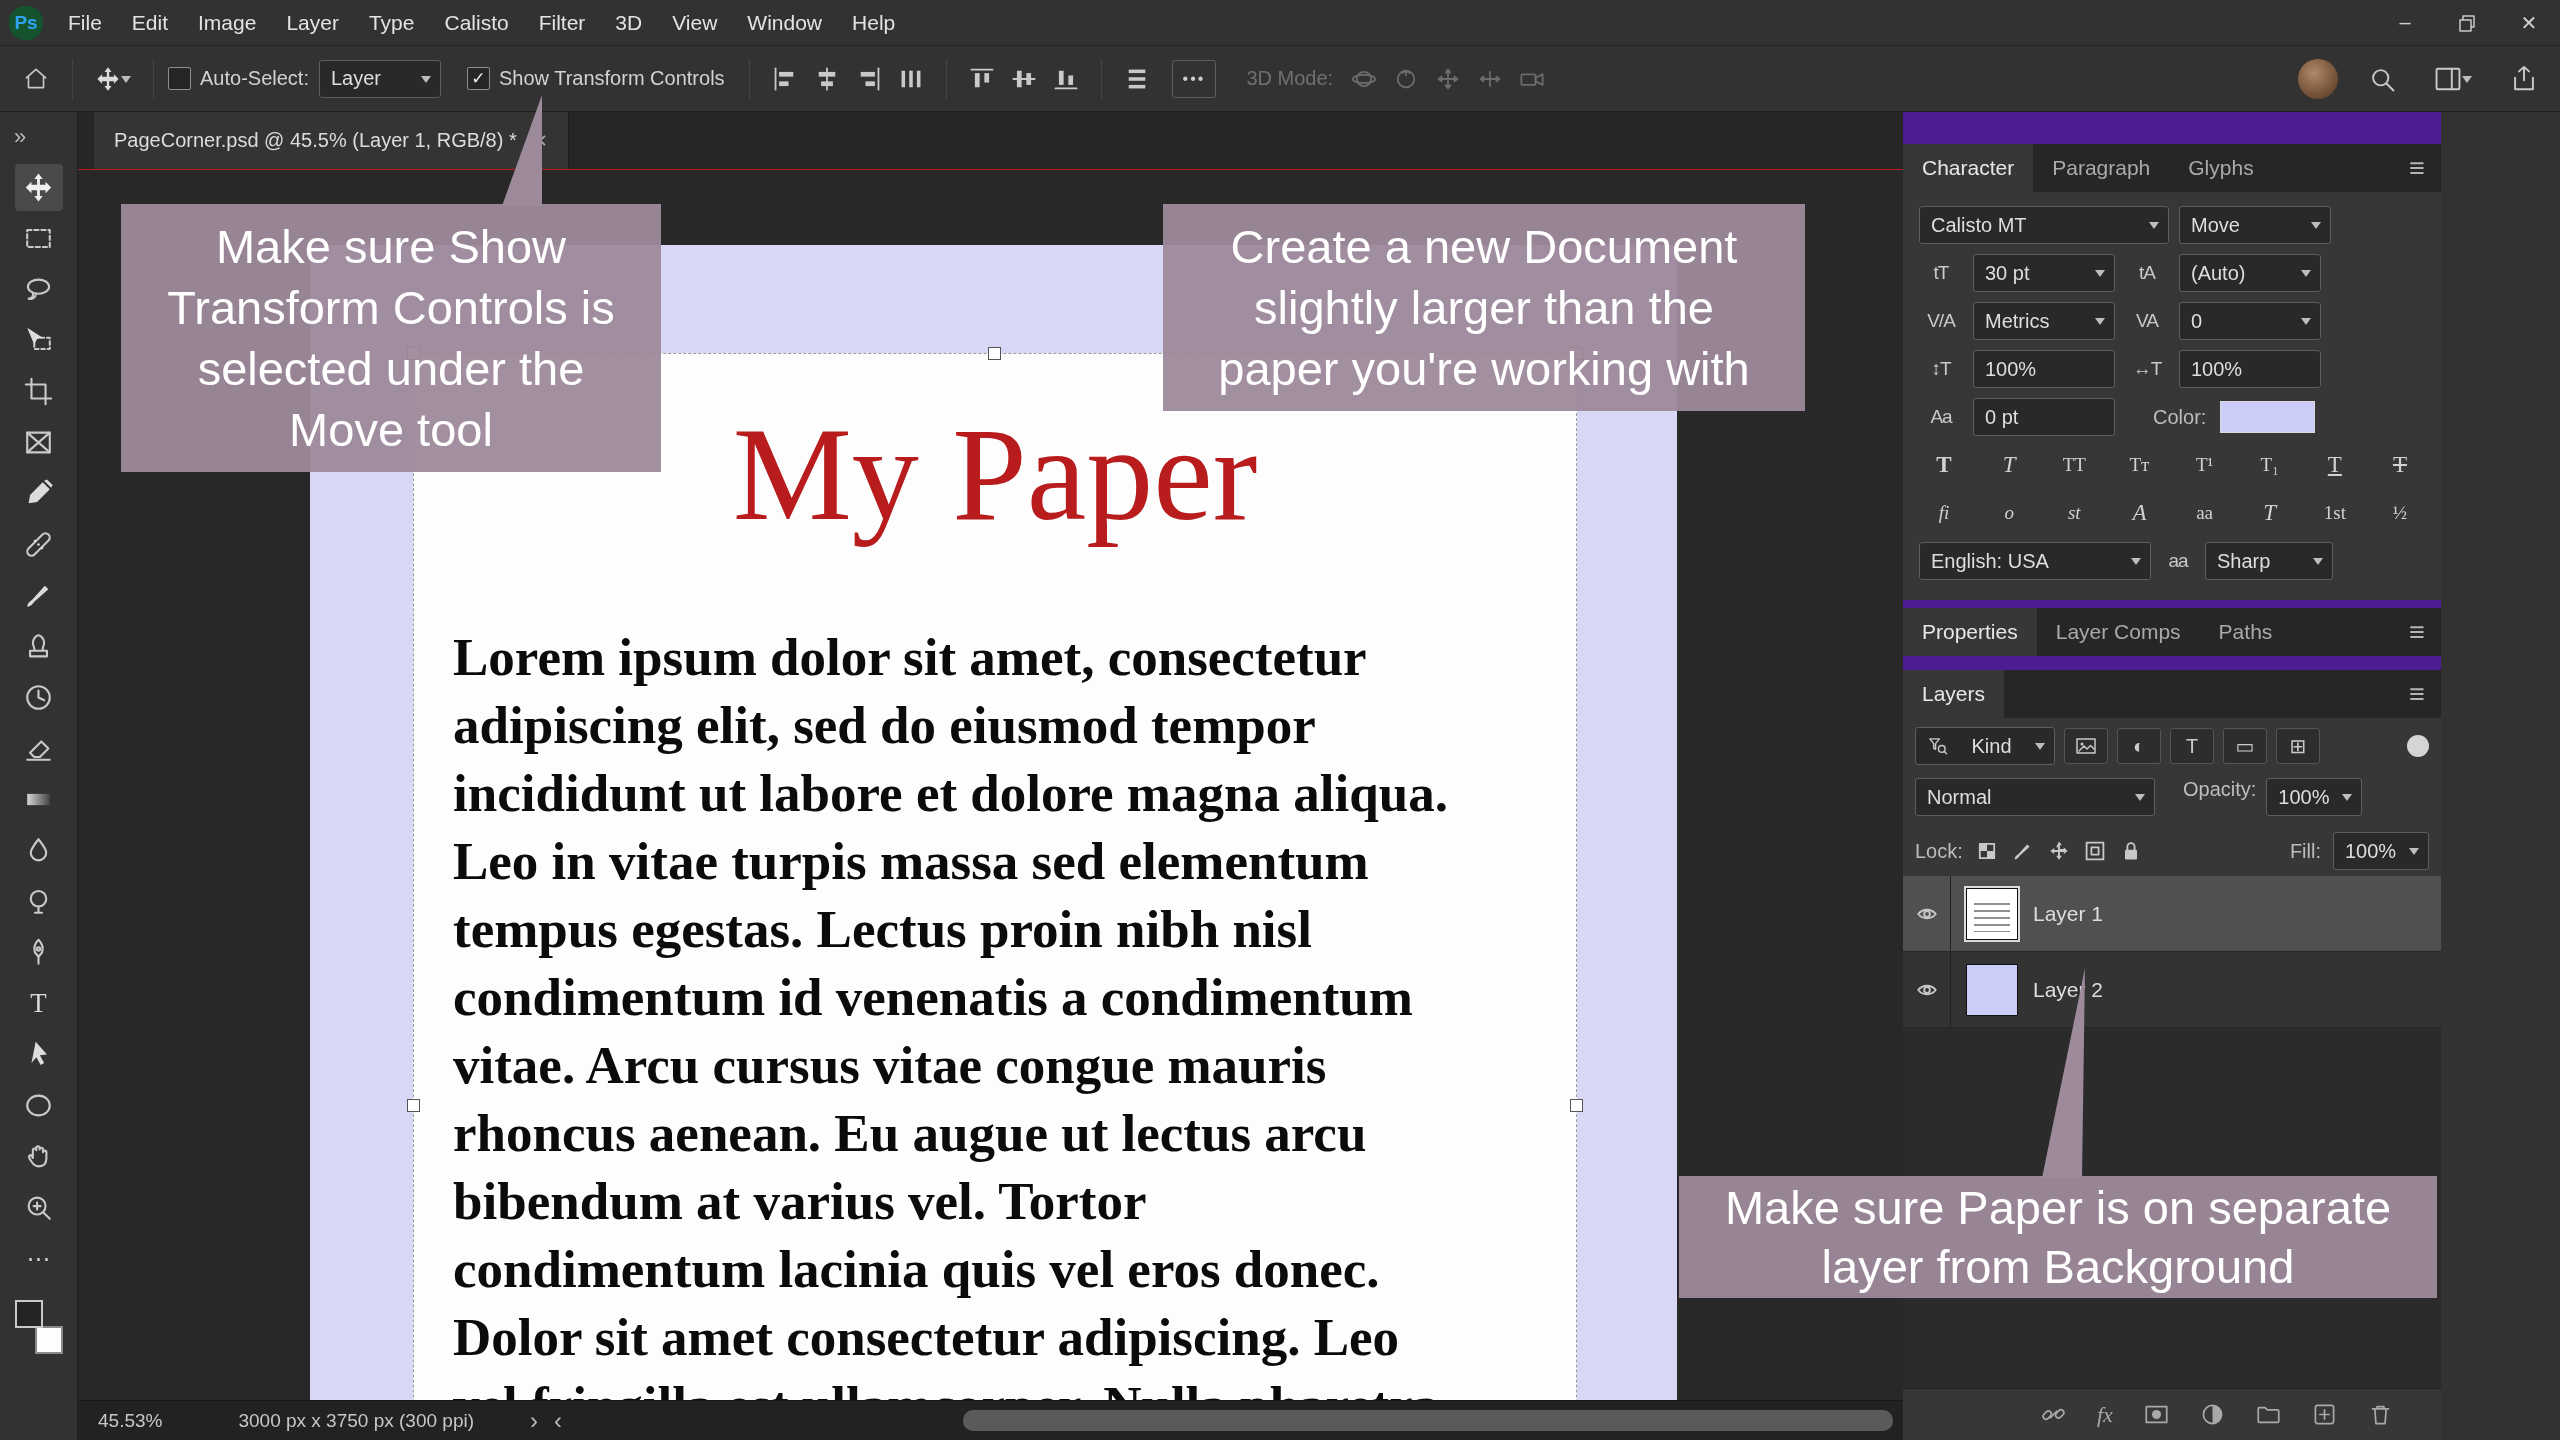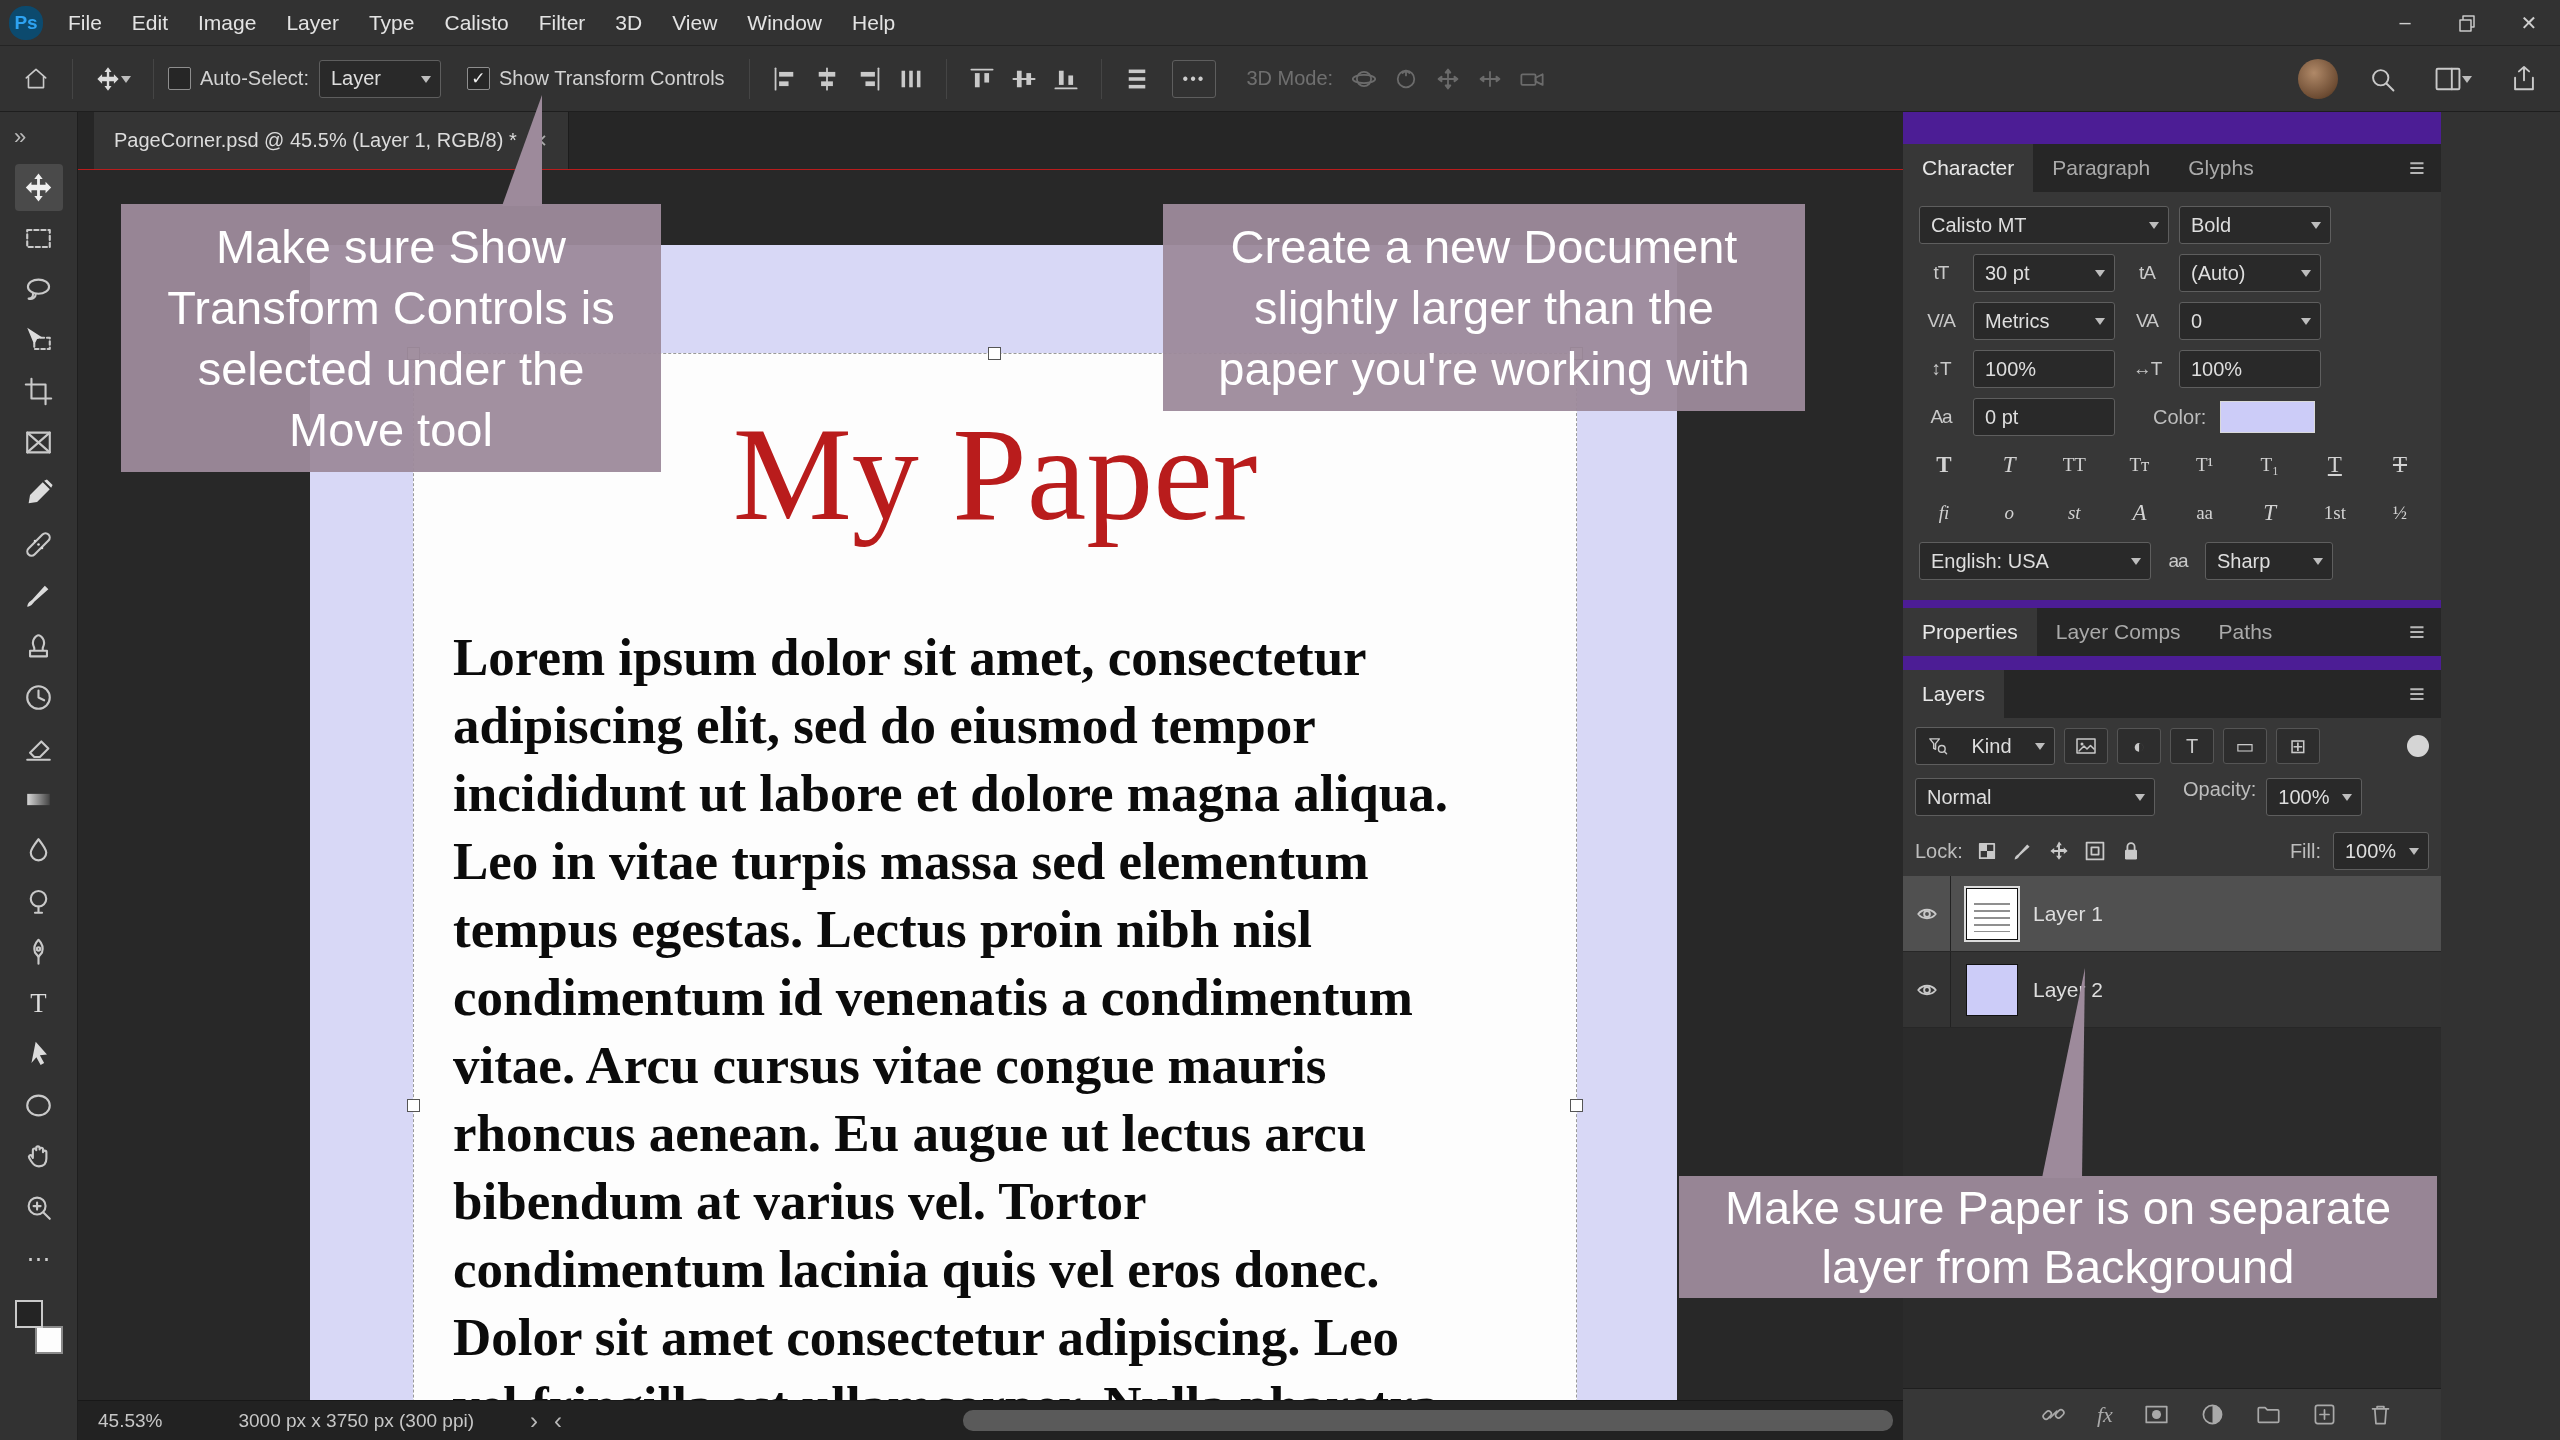"Ps" .pslogo { background: #0c4a6e -> #14532d }
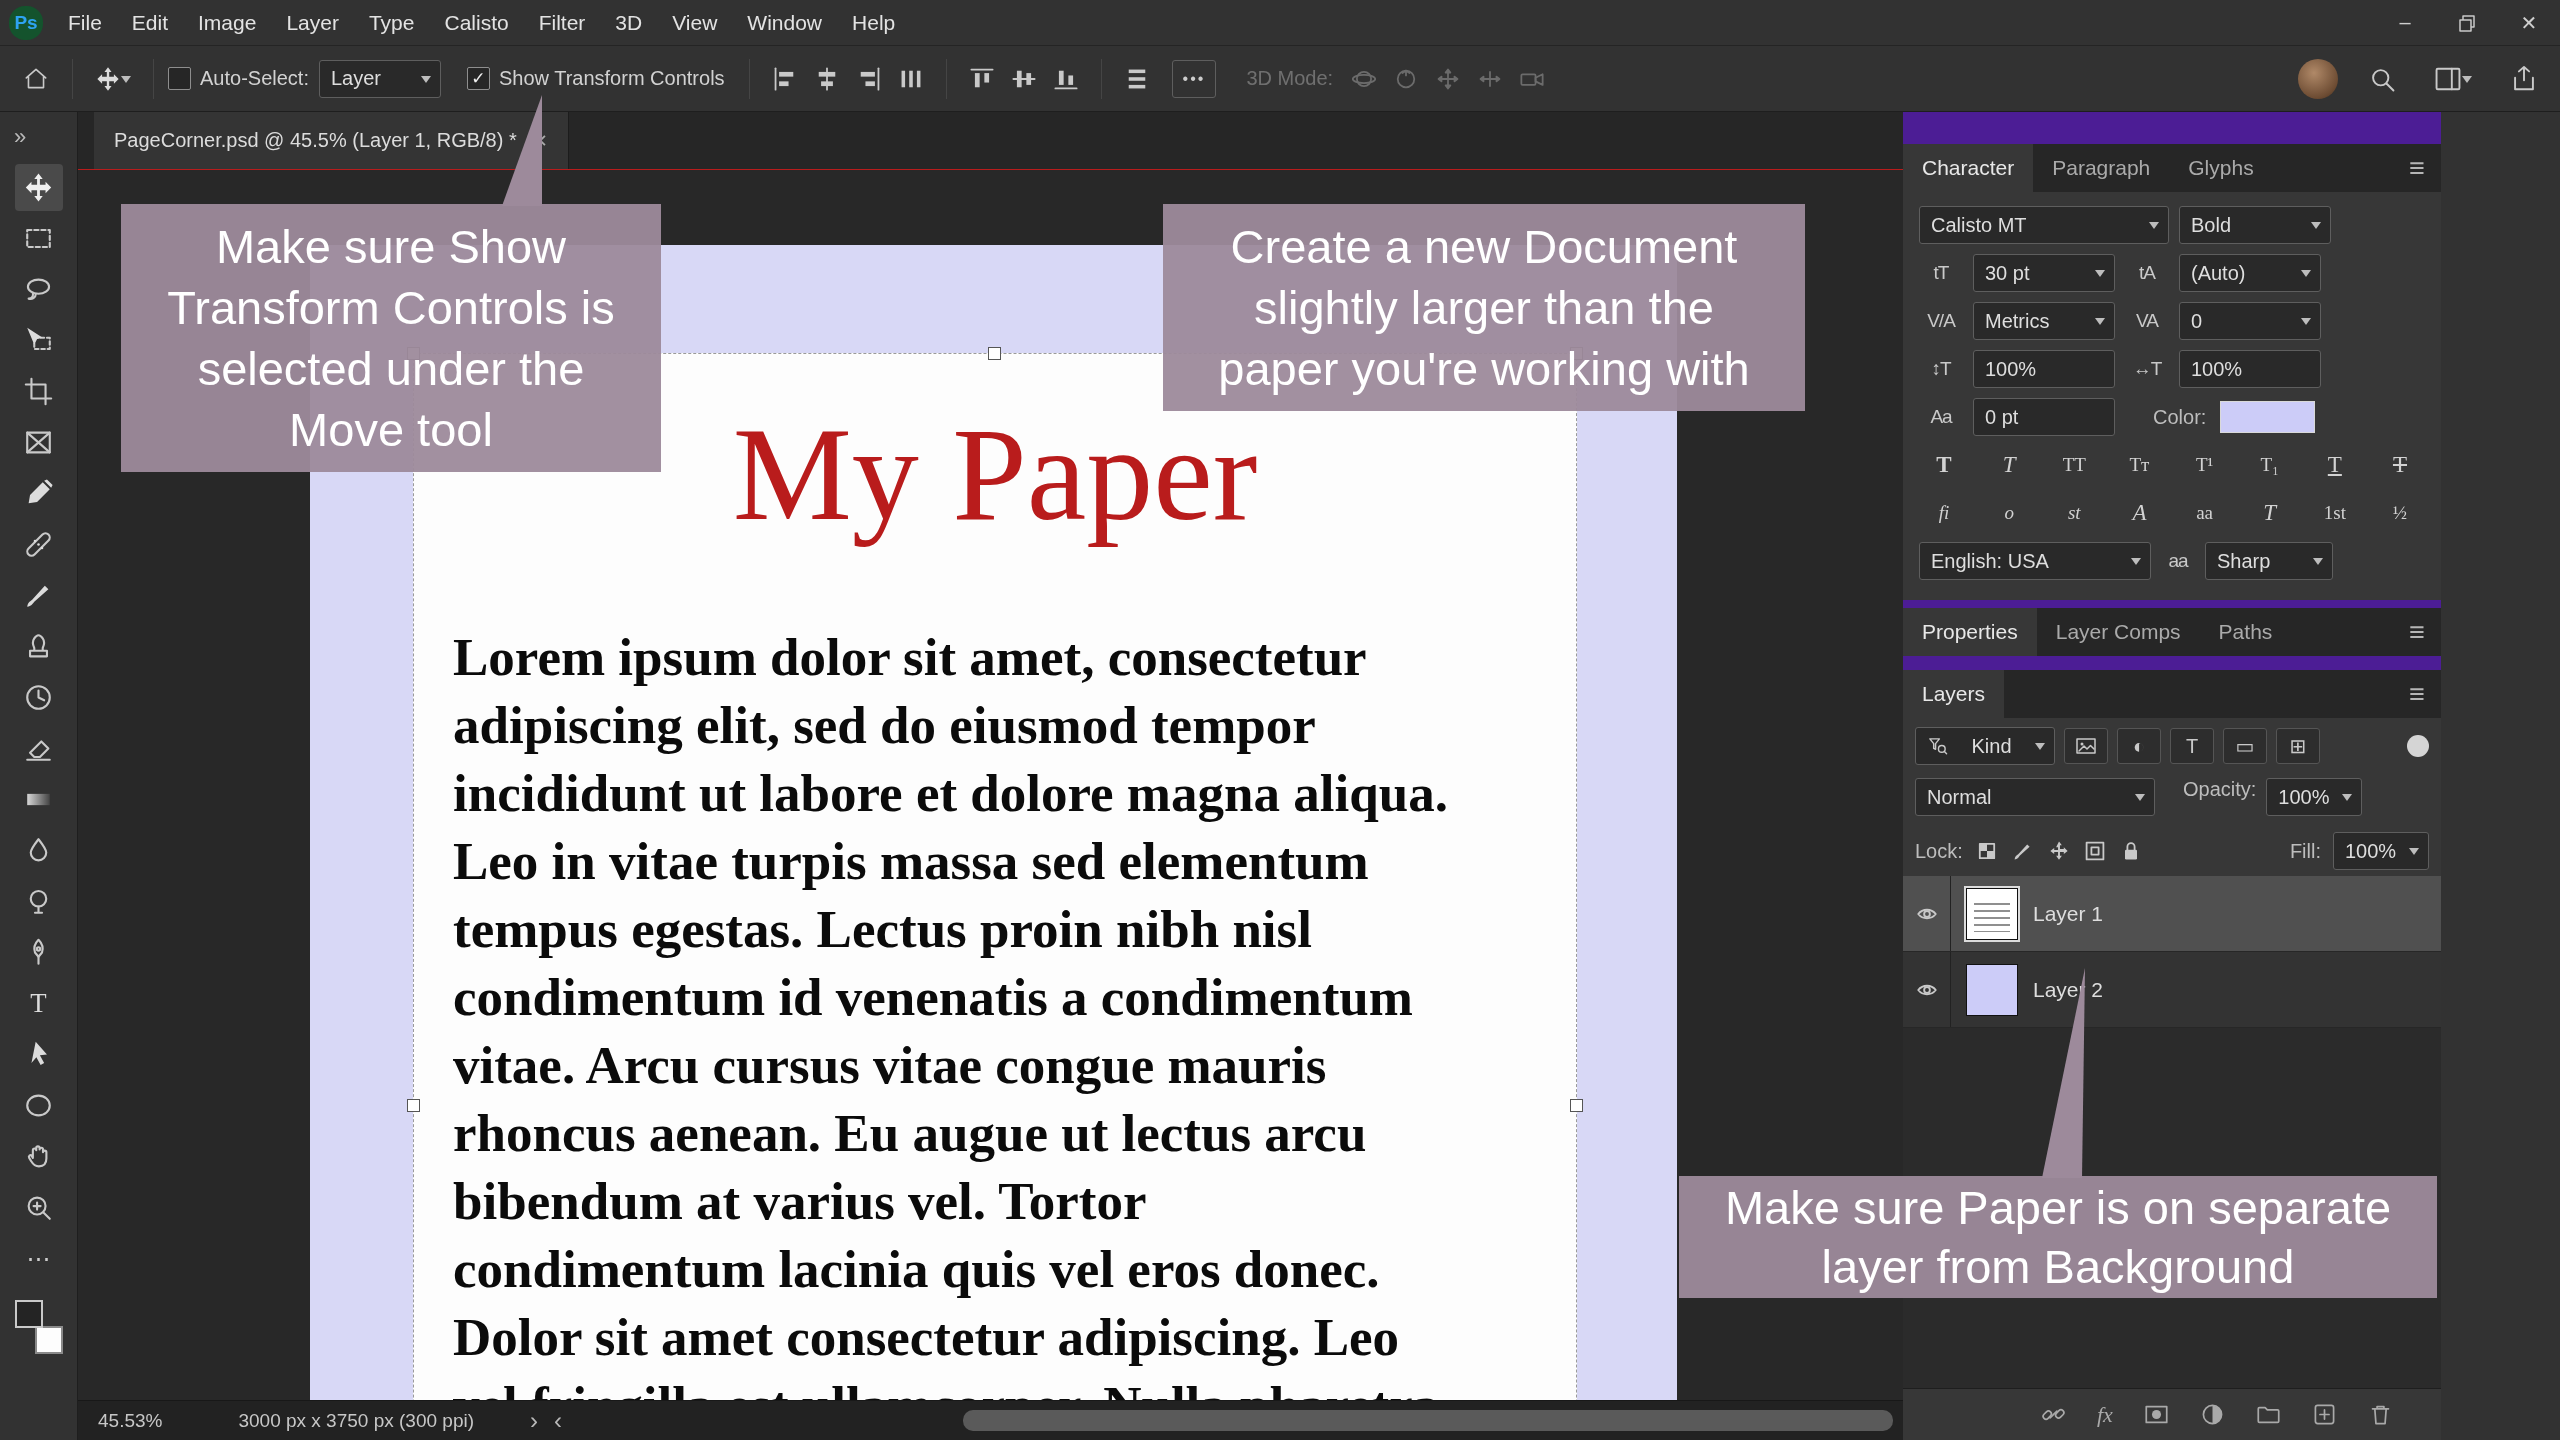"Bold" span { text: Bold -> Move }
